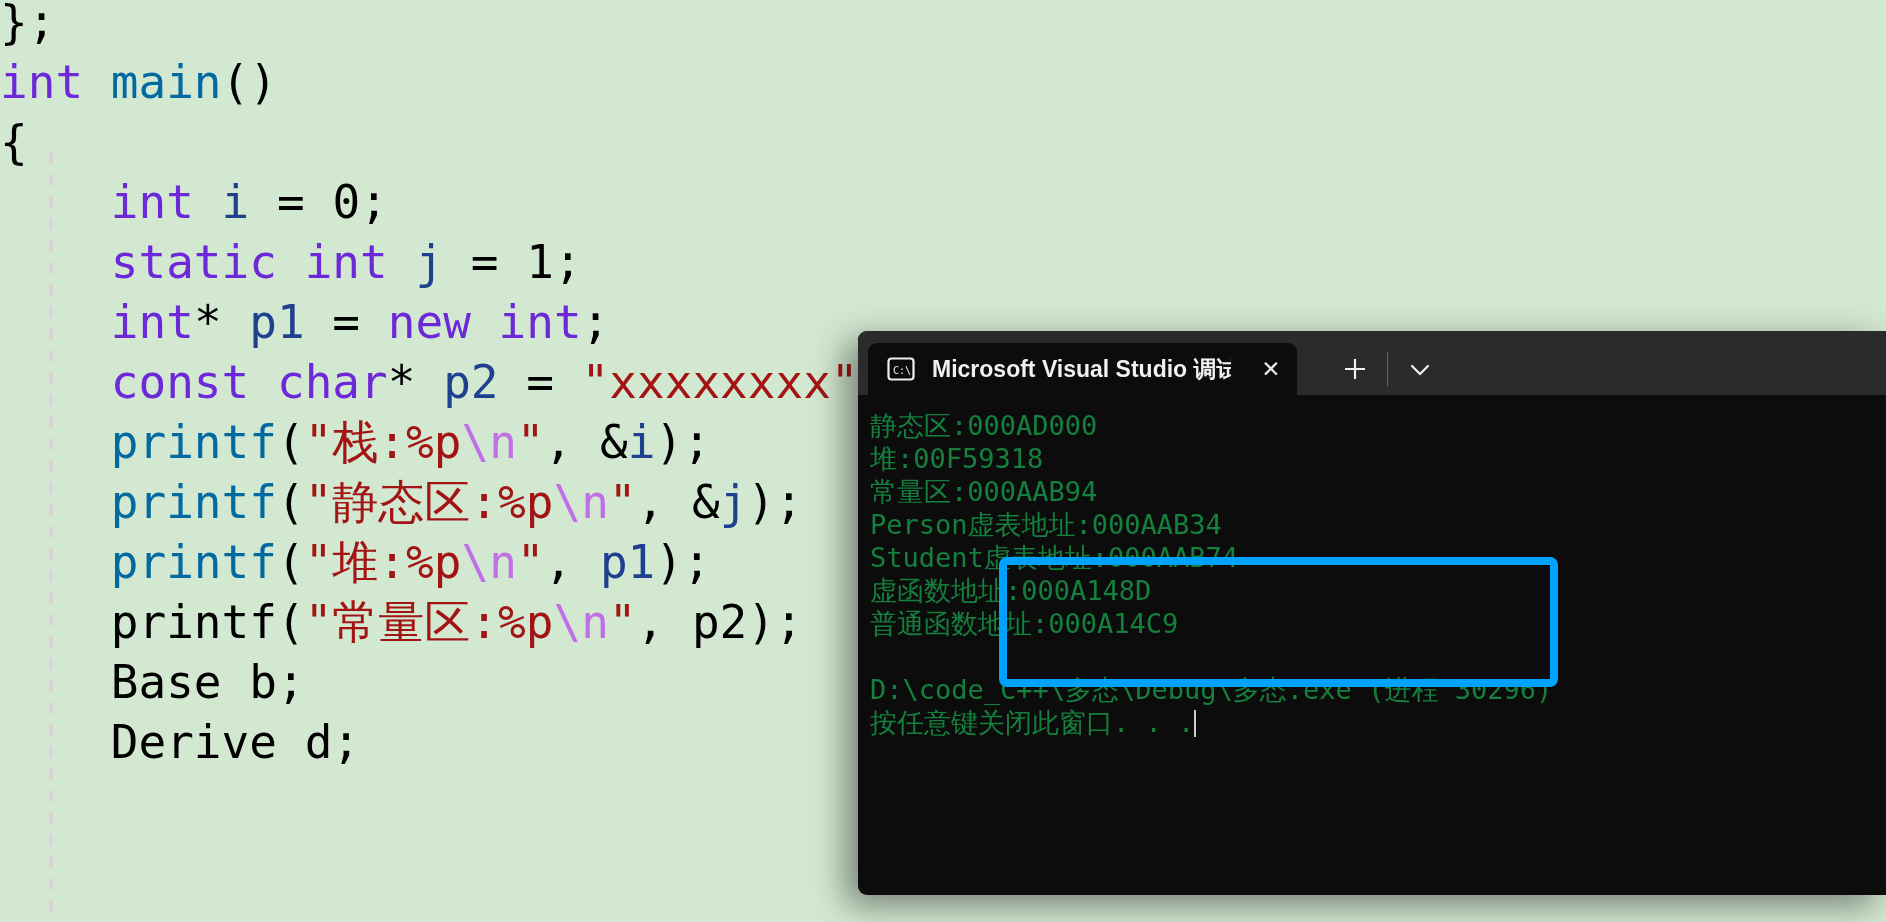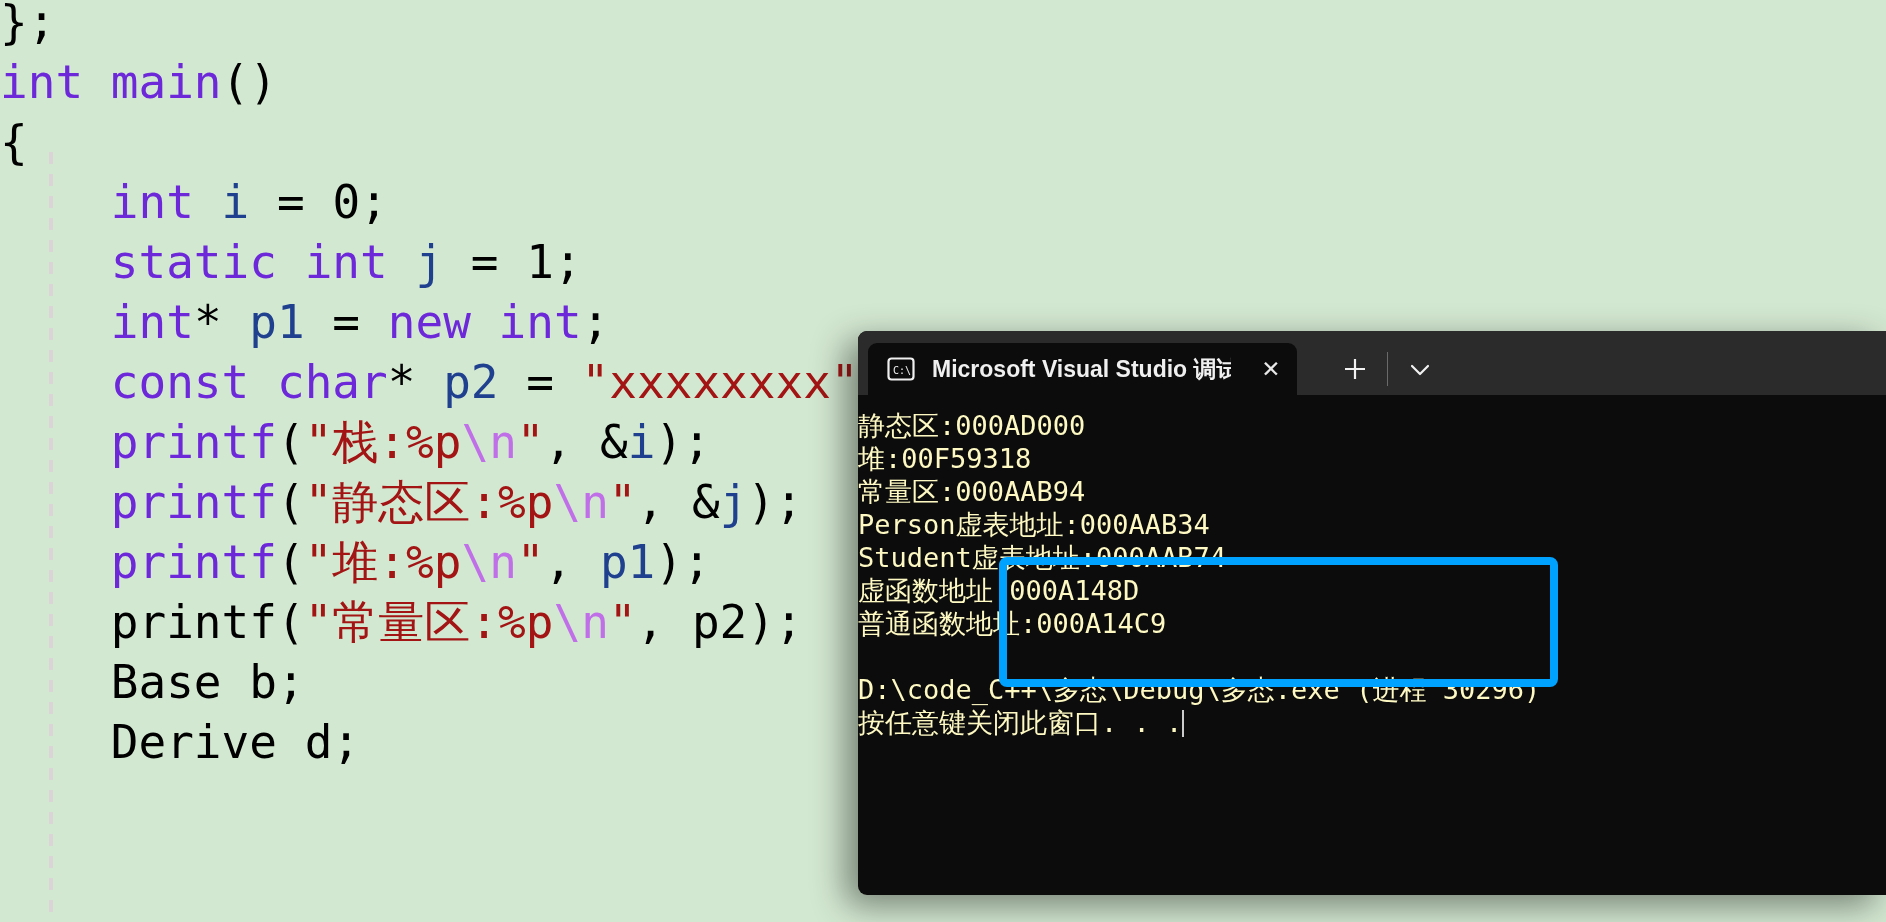"main" .fn { color: #6d28d9 -> #0369a1 }
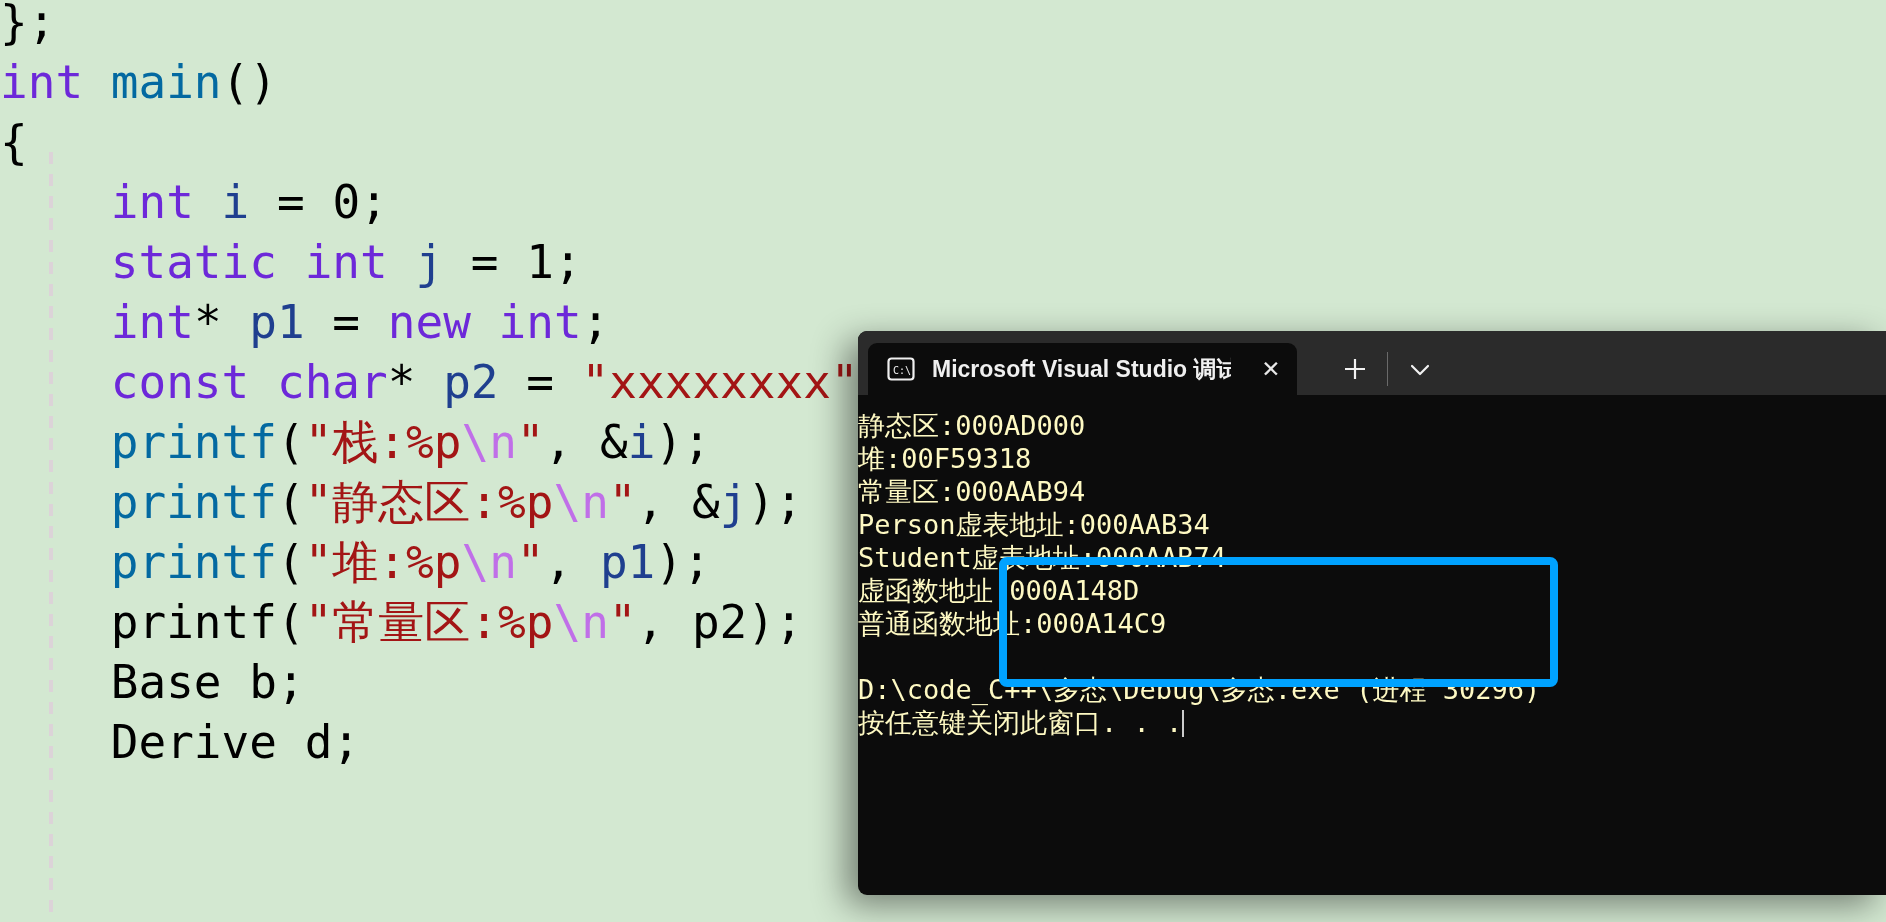"静态区:000AD000" #console { color: #fef9c3 -> #15803d; padding: 14px 0 0 0 -> 14px 0 0 12px }
